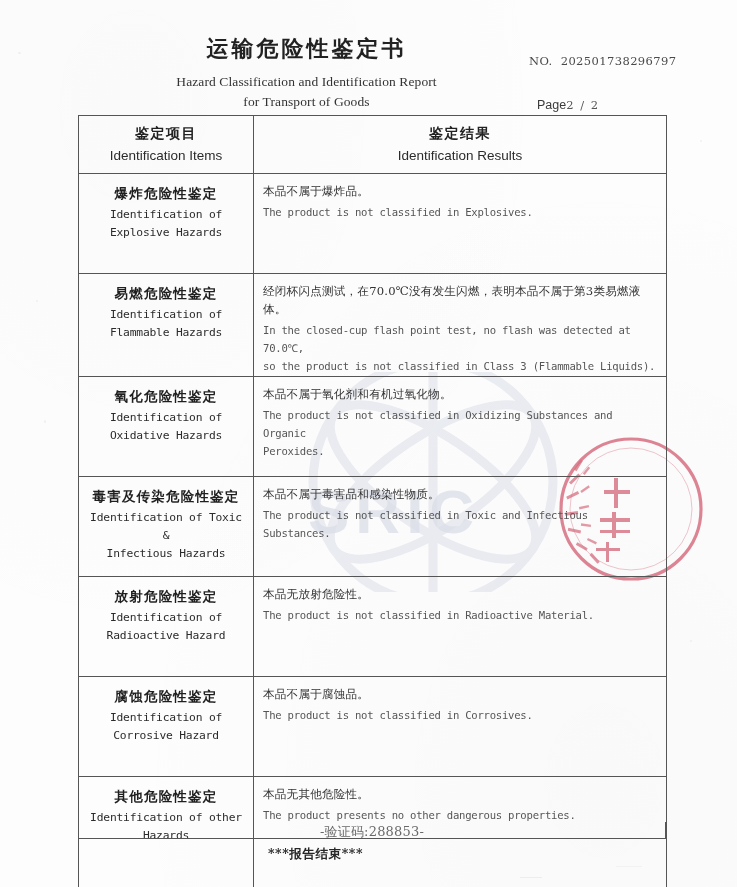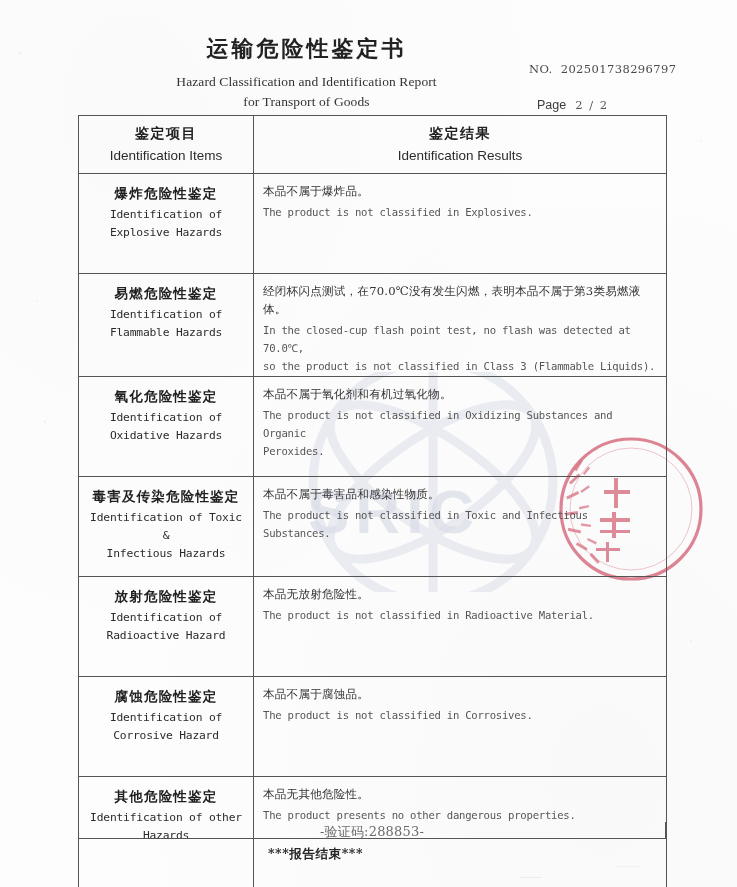"NO. 202501738296797" .report-no { top: 62px -> 54px }
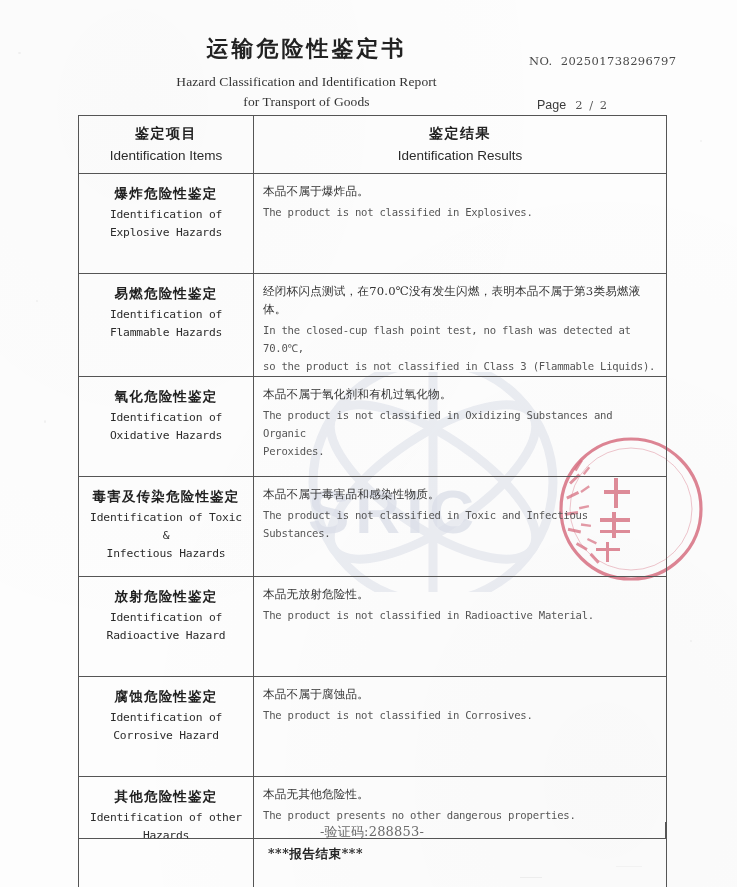"Page" .page-no .pg-label { margin-right: 9px -> 0 }
